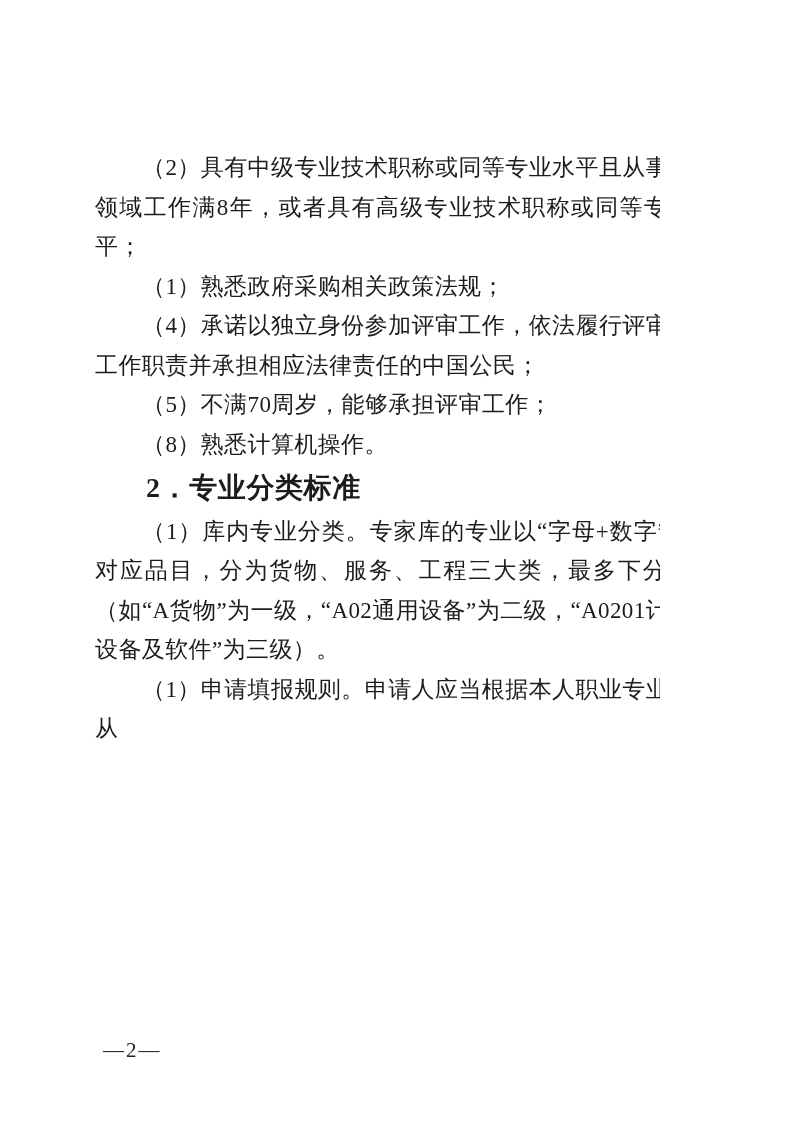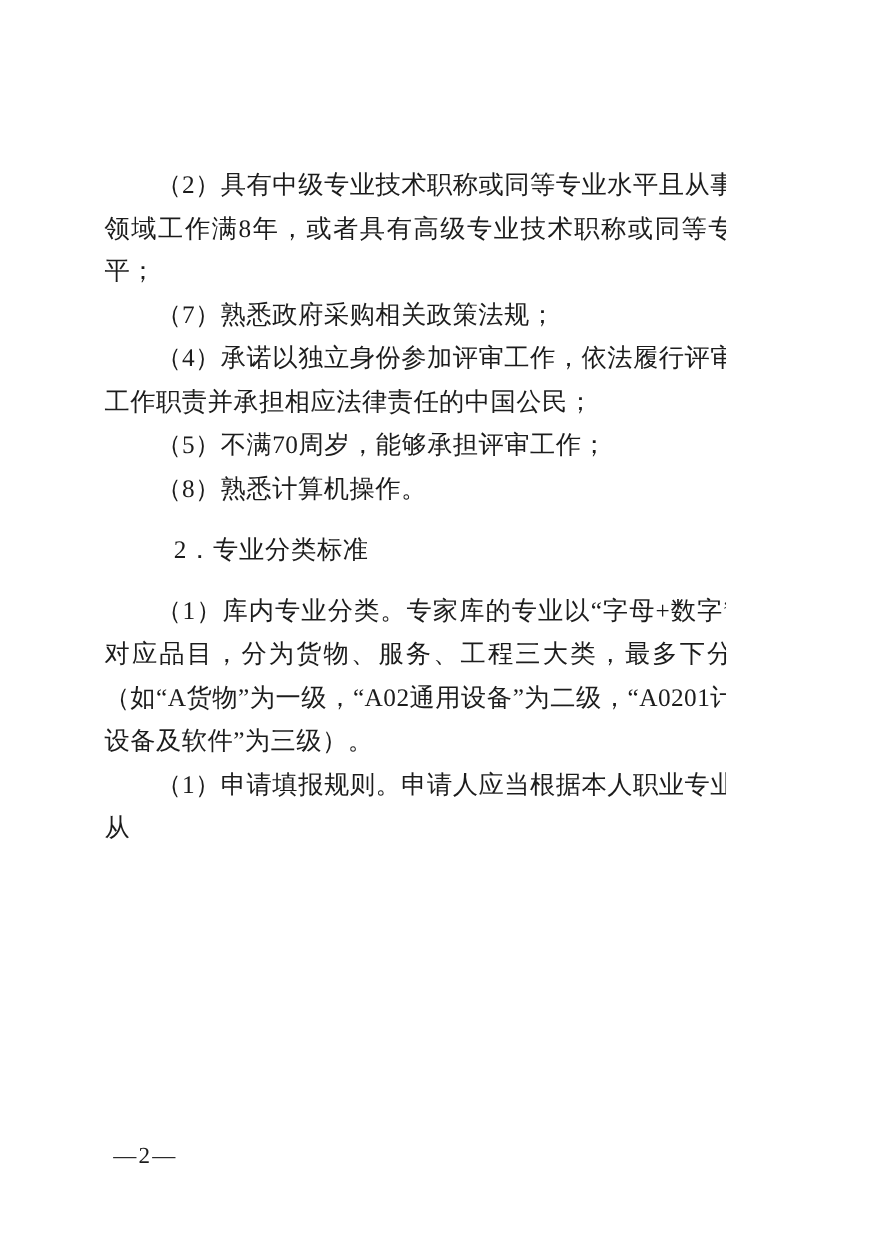"（7）熟悉政府采购相关政策法规；" div.para { text: 7 -> 1 }
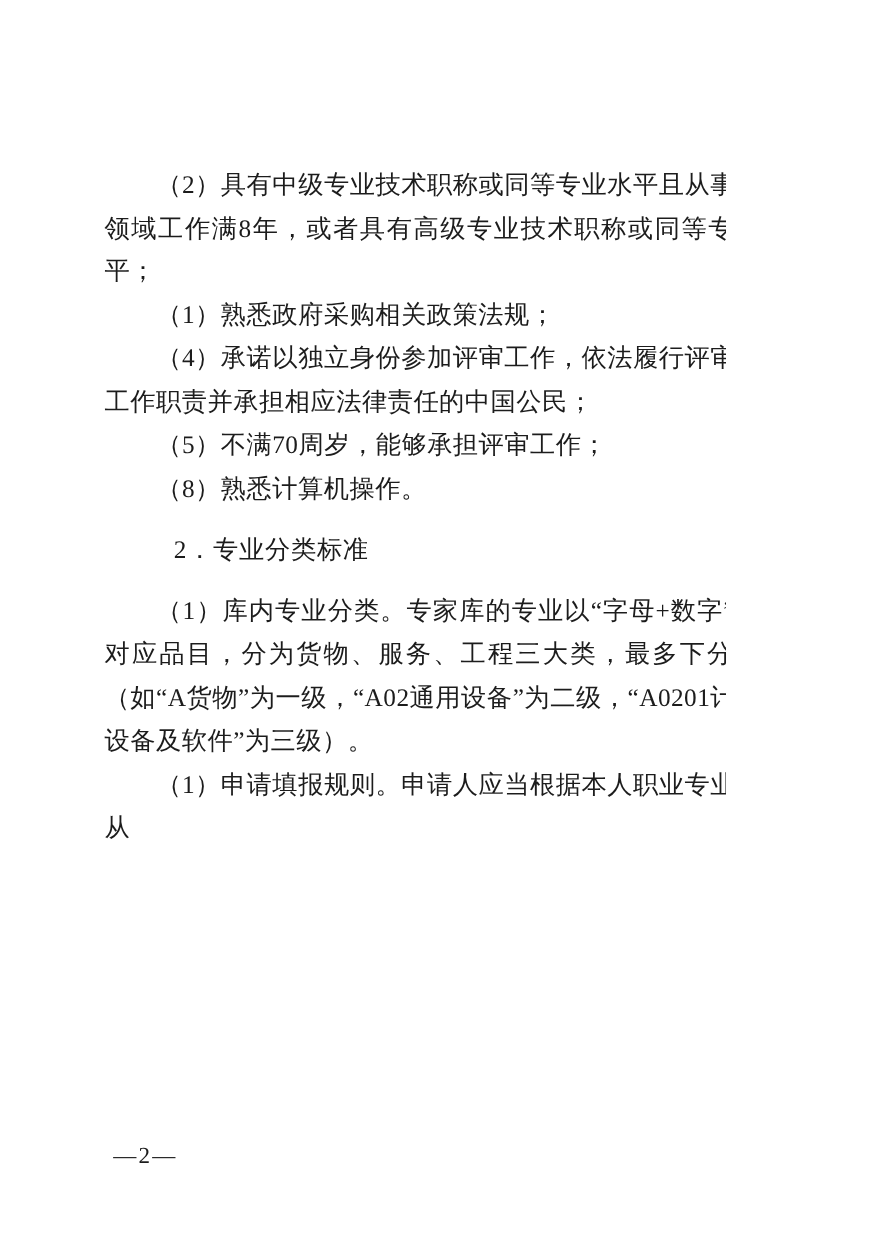"2．专业分类标准" .heading { font-size: 23px -> 28px; font-weight: normal -> bold; margin: 16px -> 4px }
